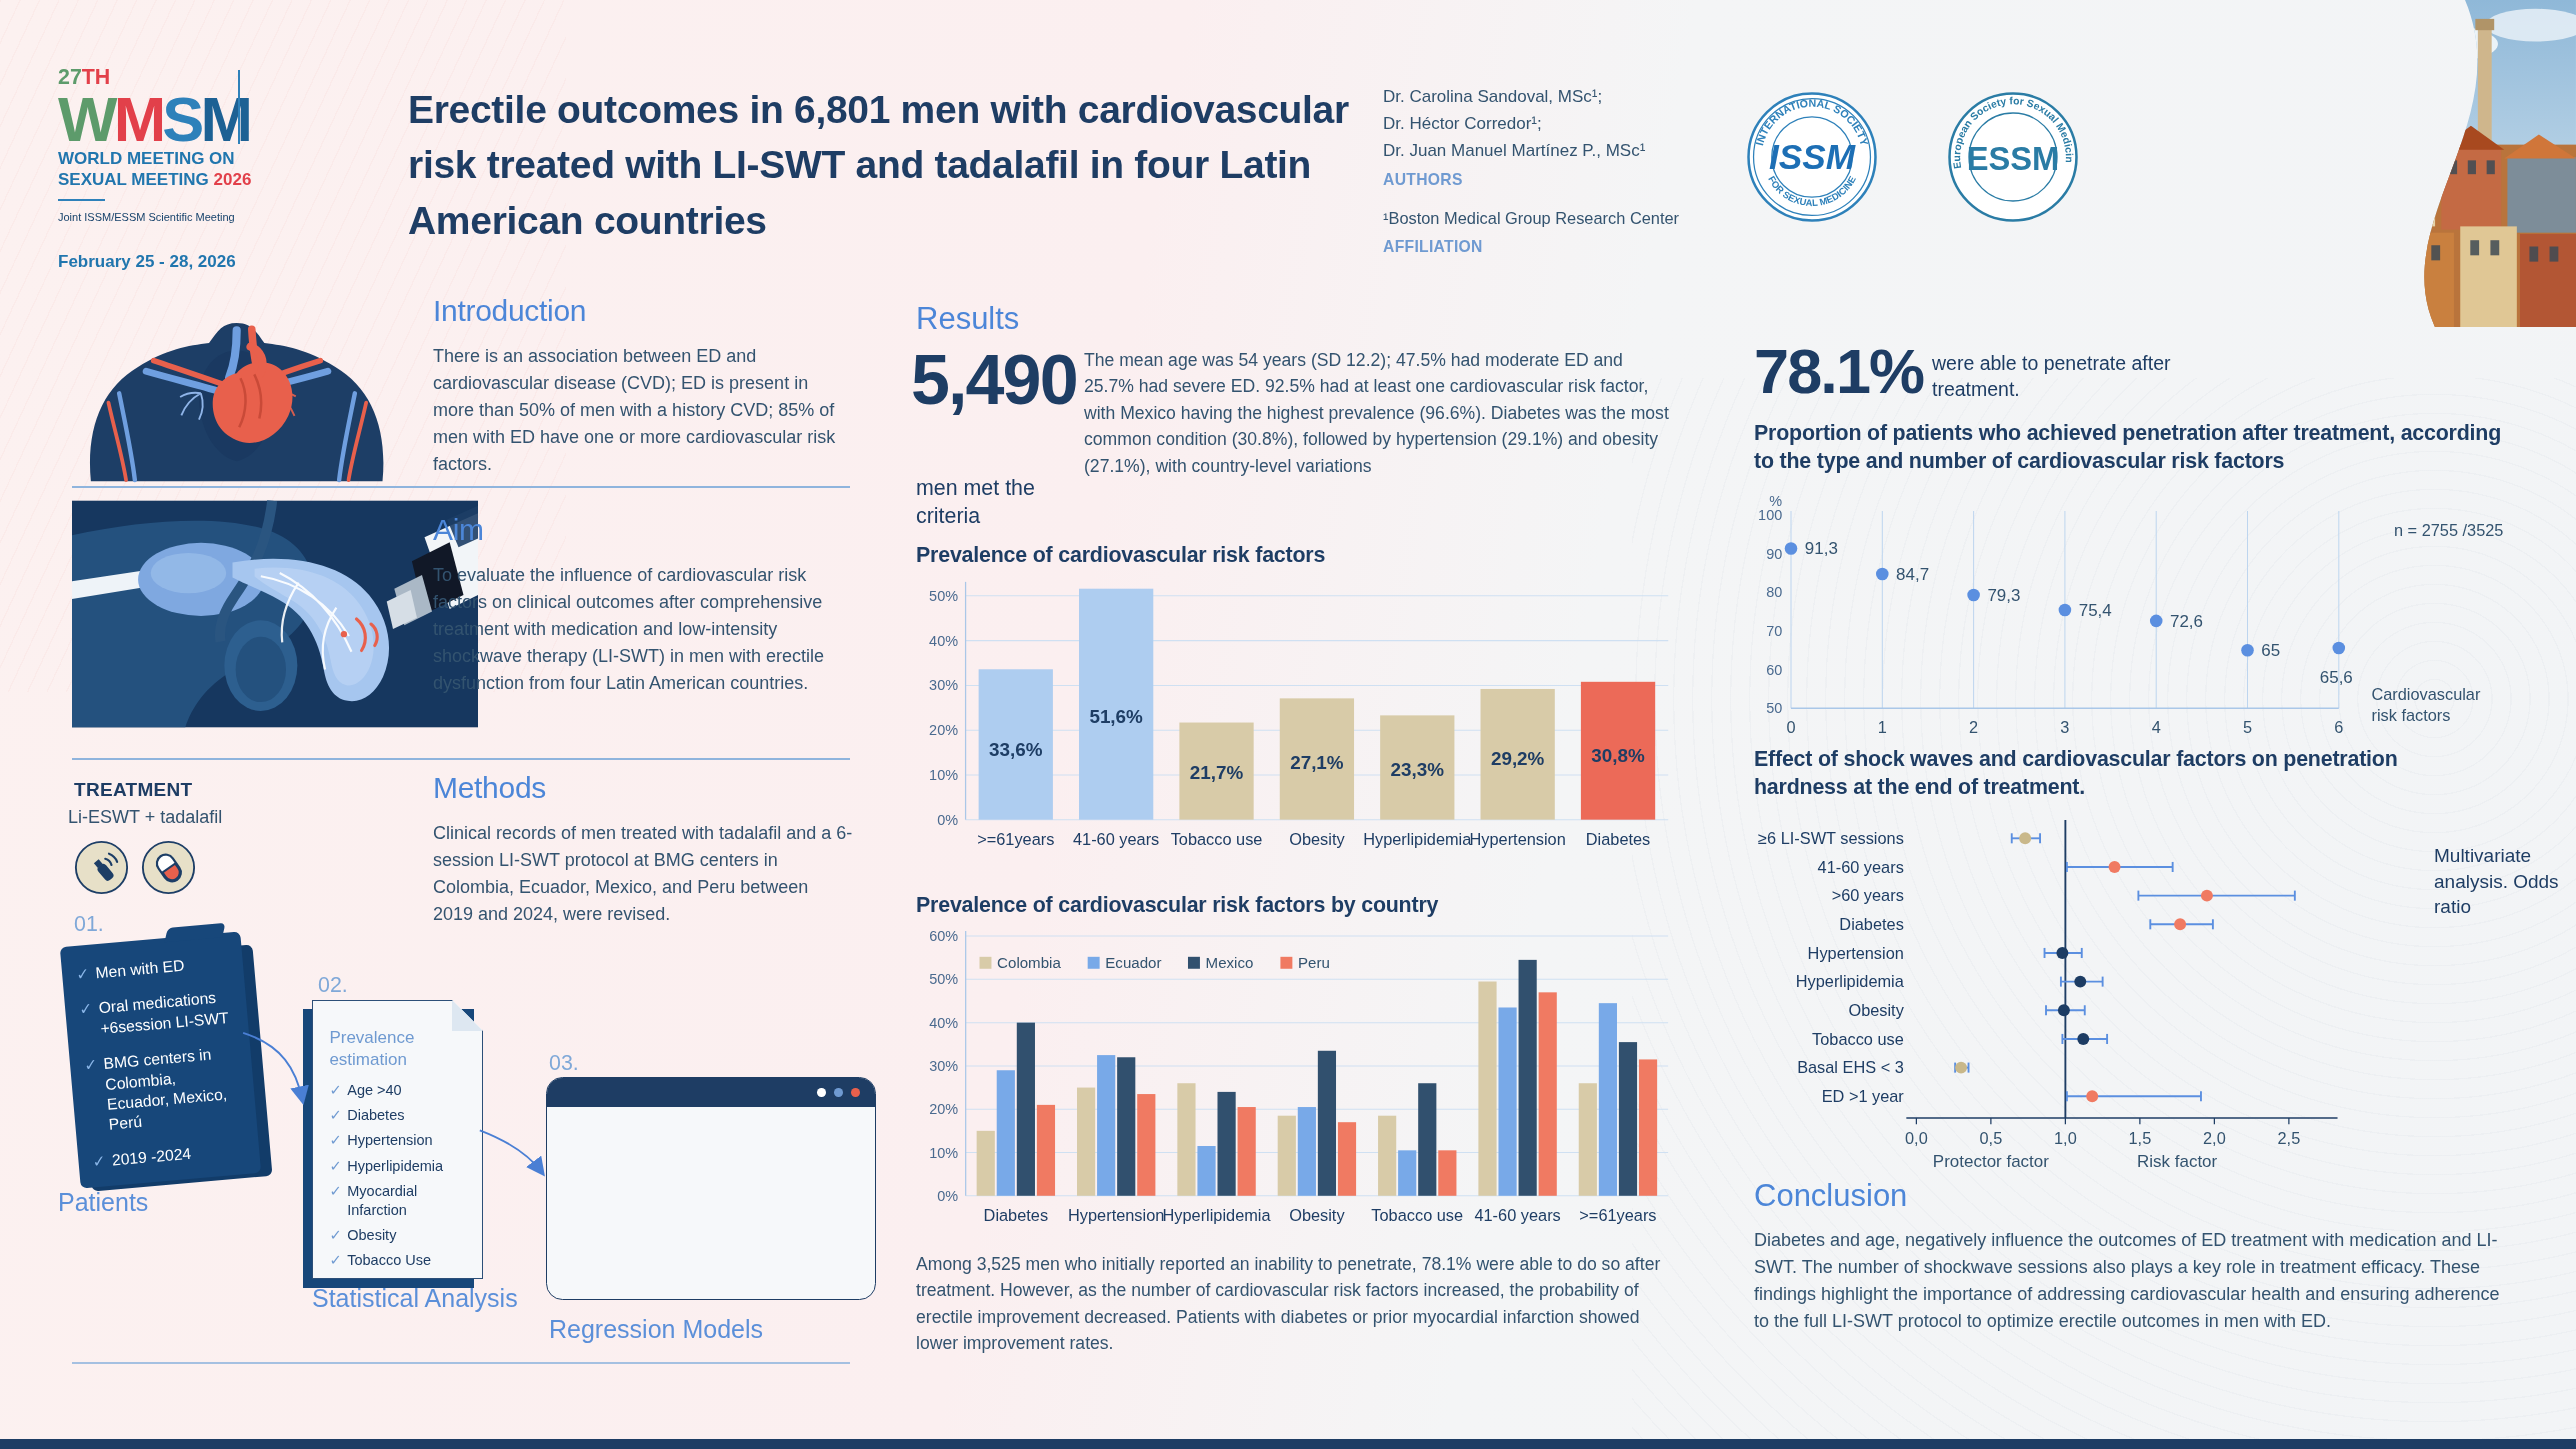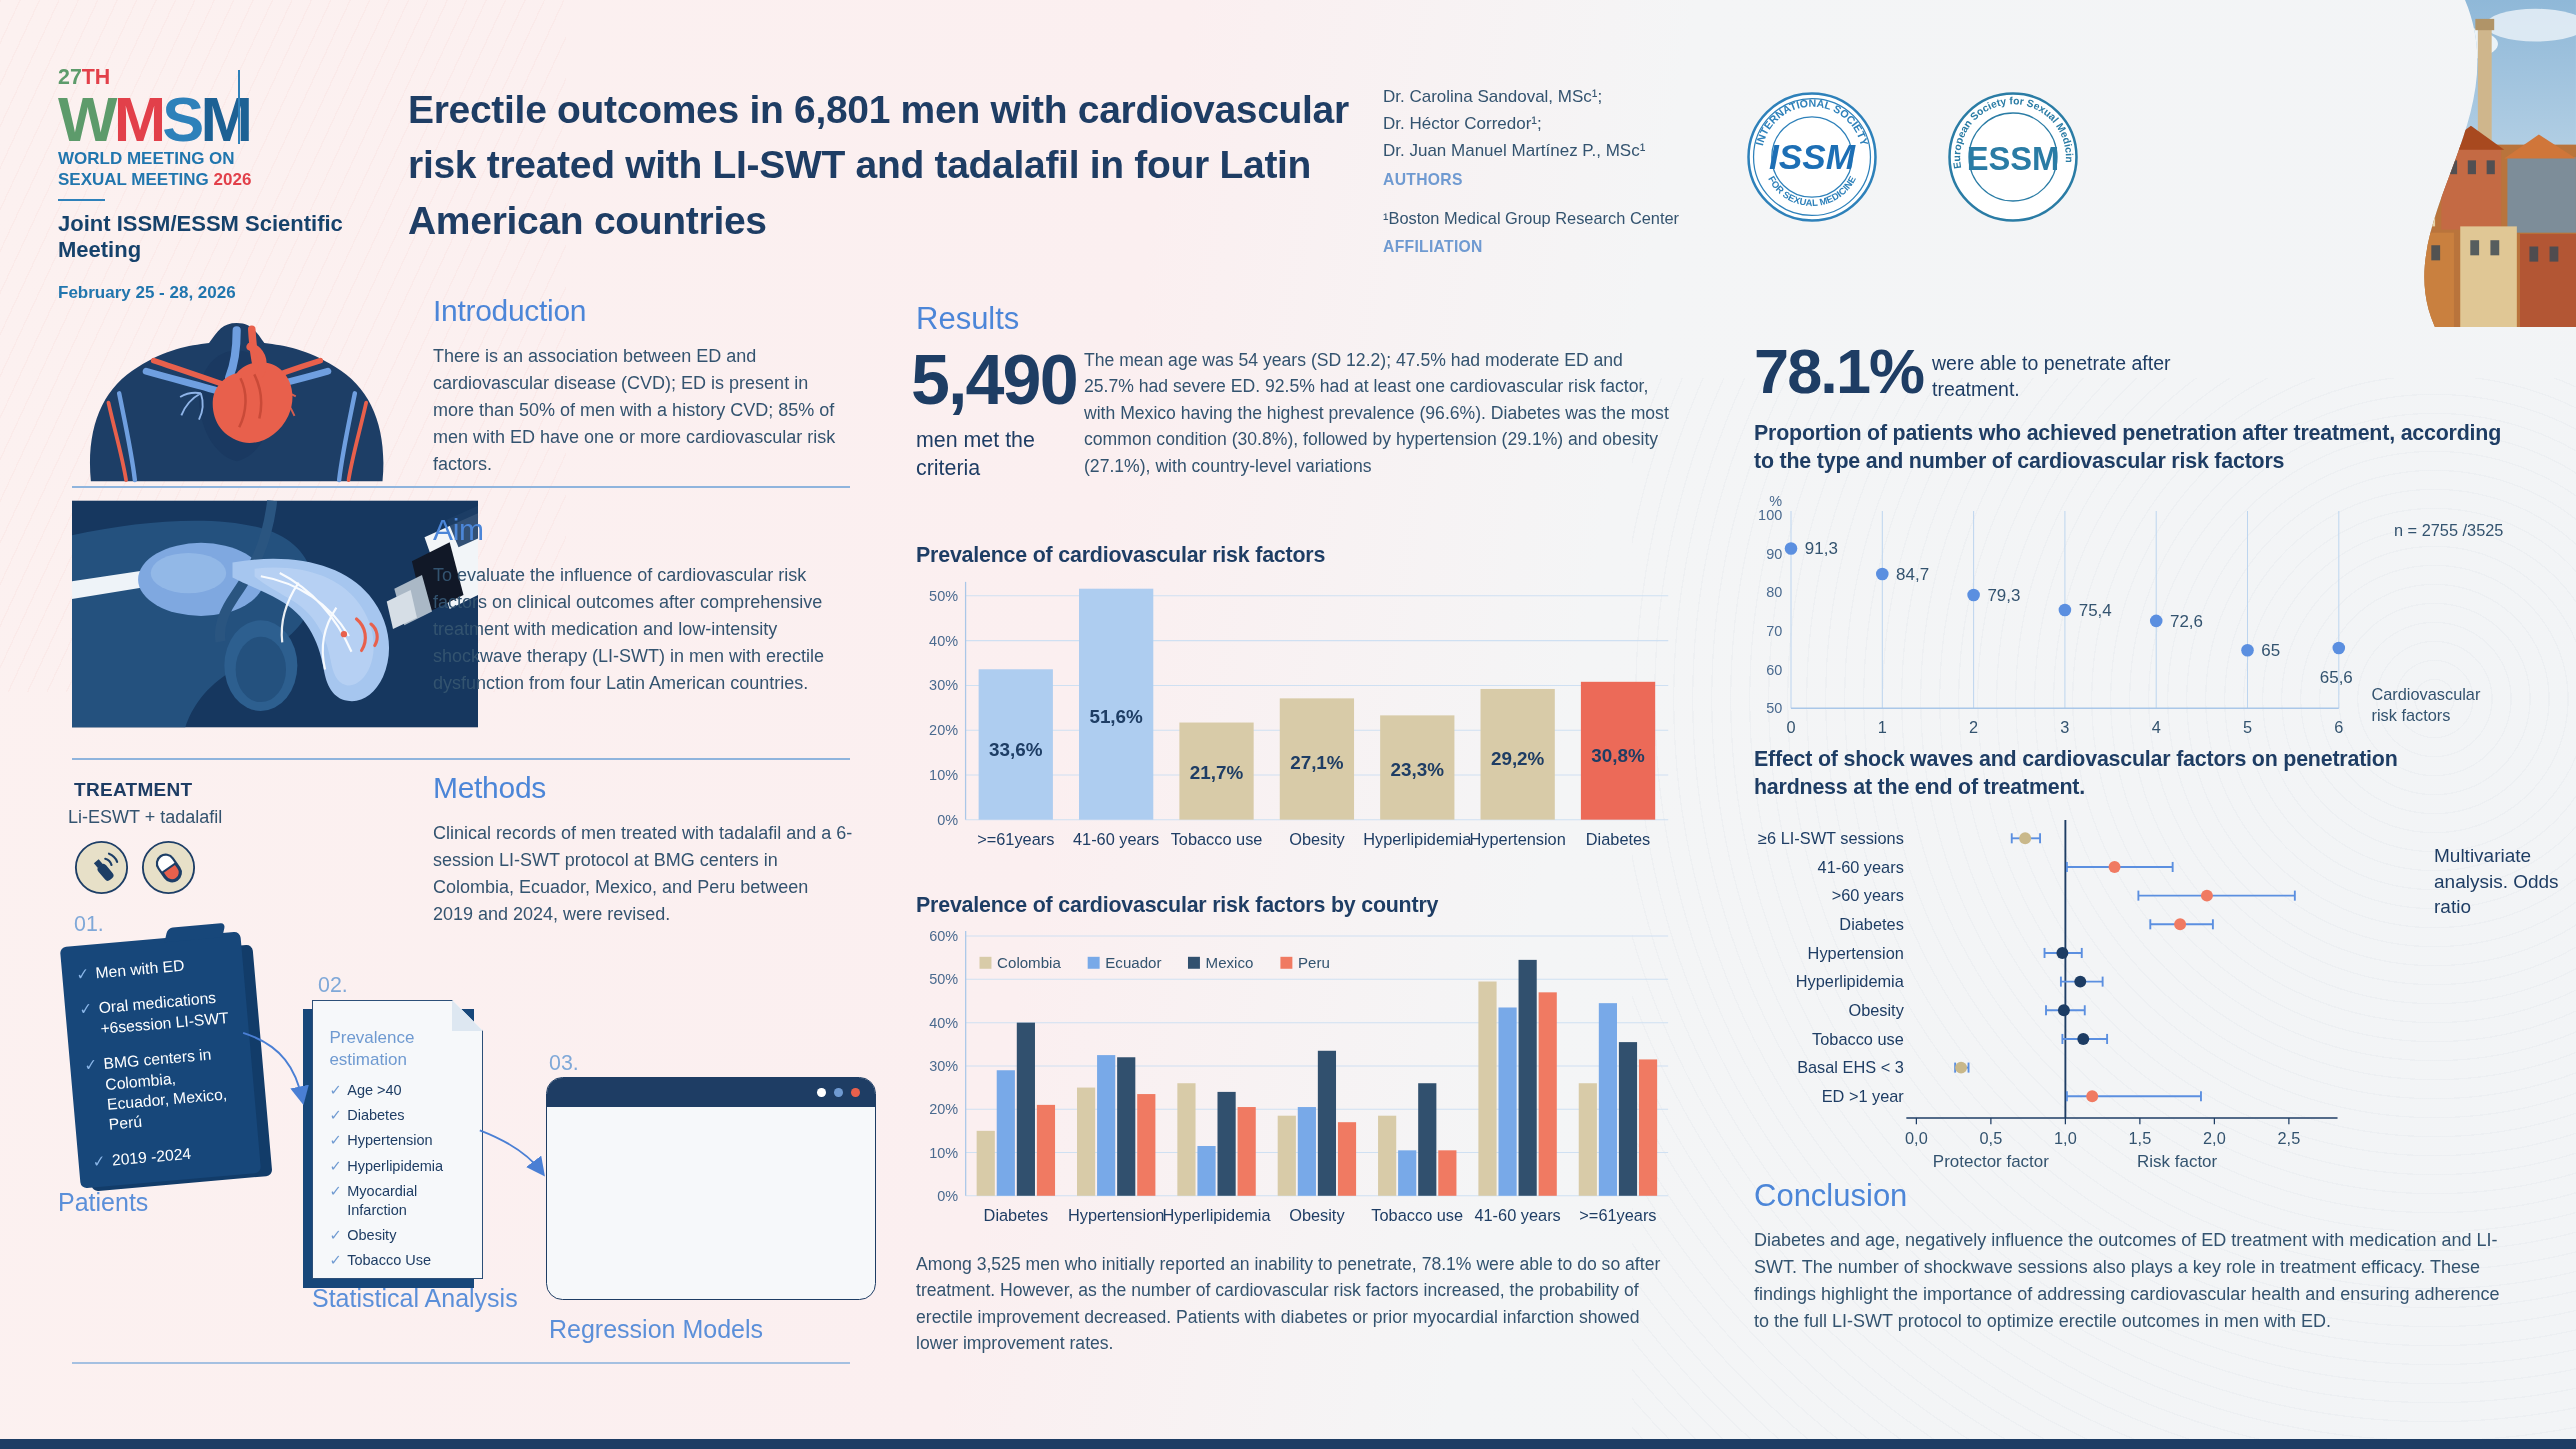"Joint ISSM/ESSM Scientific Meeting" .bmeeting { font-size: 22px -> 11px; font-weight: bold -> normal; margin-bottom: 20px -> 29px }
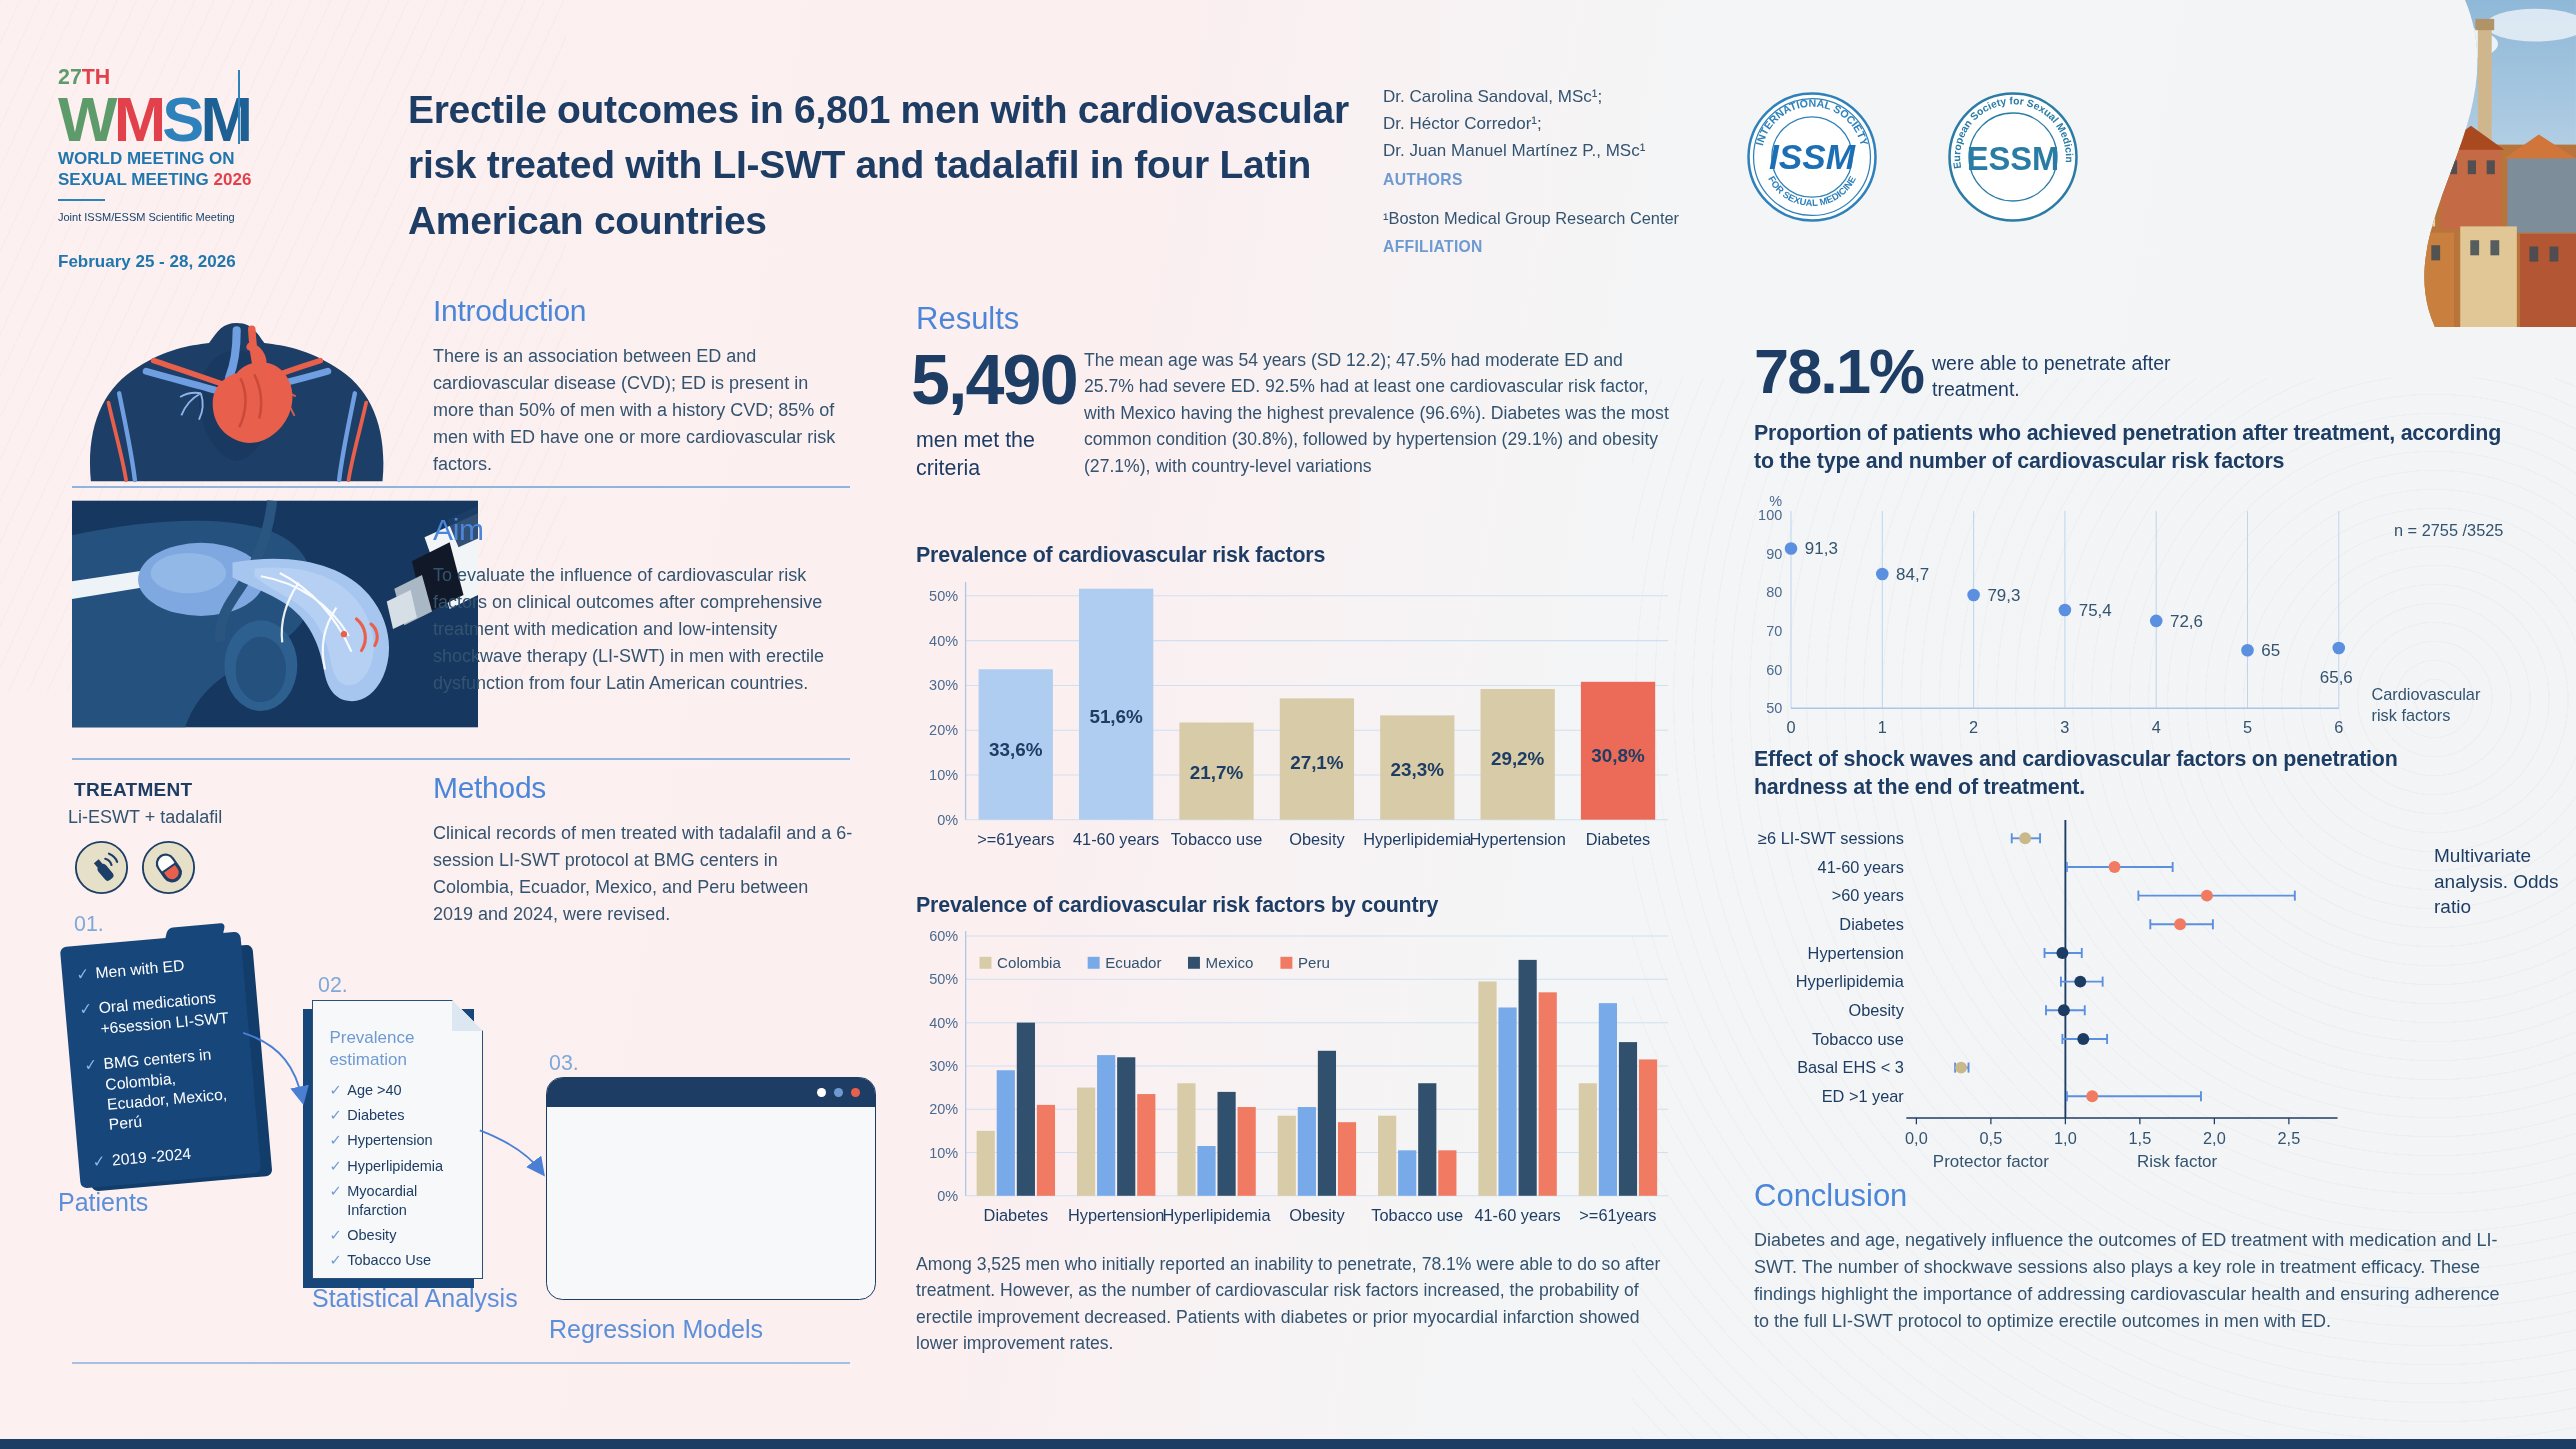"men met the criteria" .bigcap { margin-top: none -> 48px }
